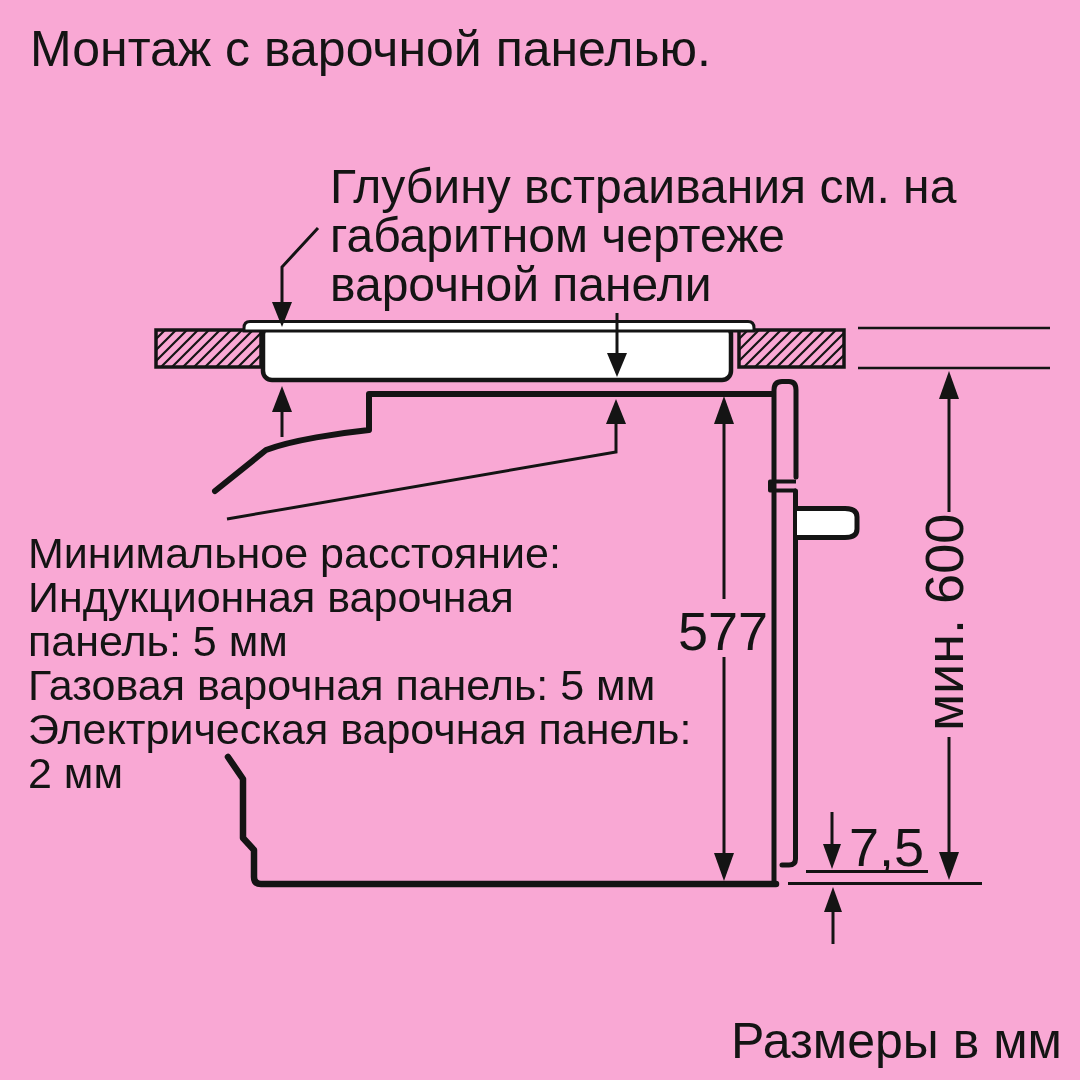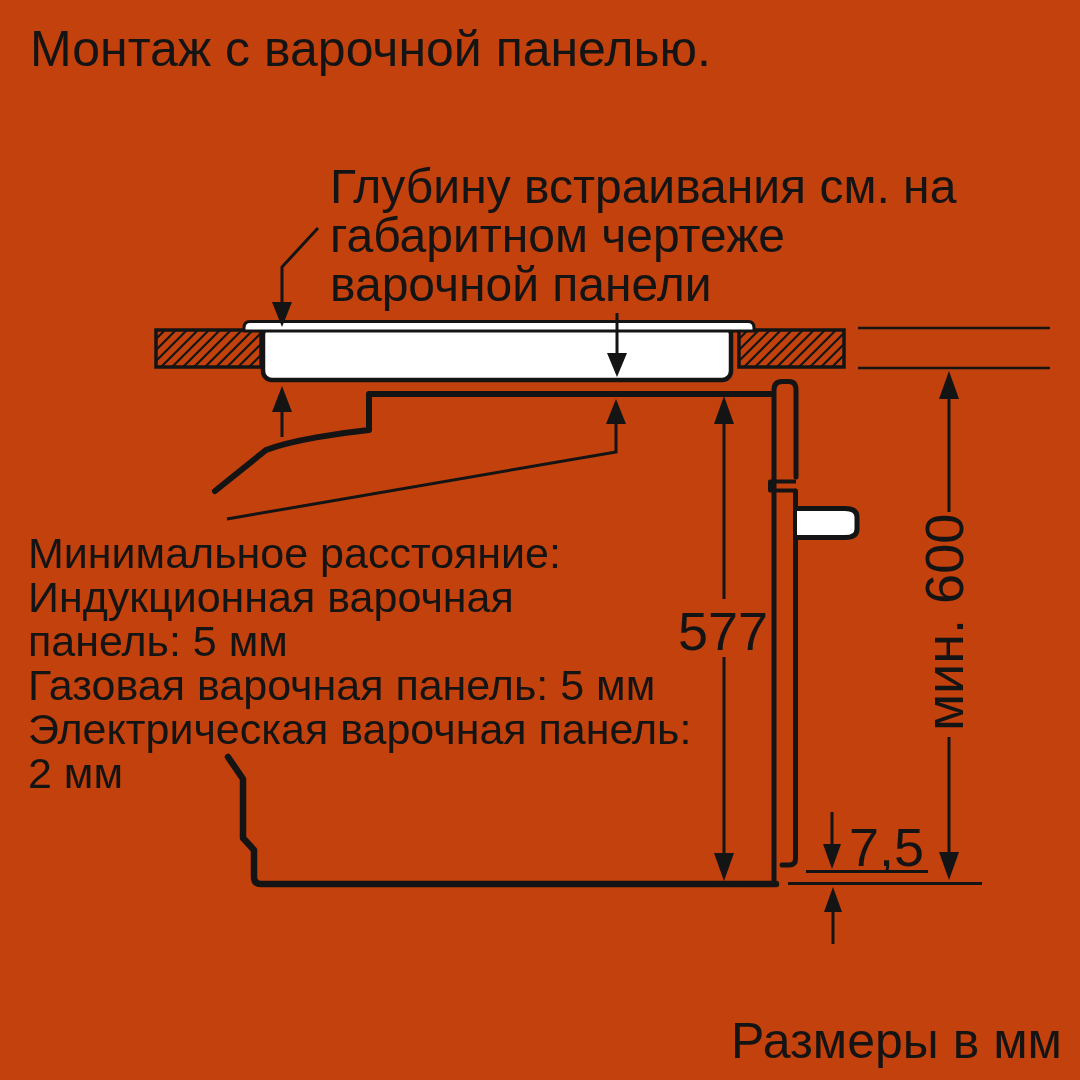"Монтаж с варочной панелью." .page { background: #c2410c -> #f9a8d4 }
